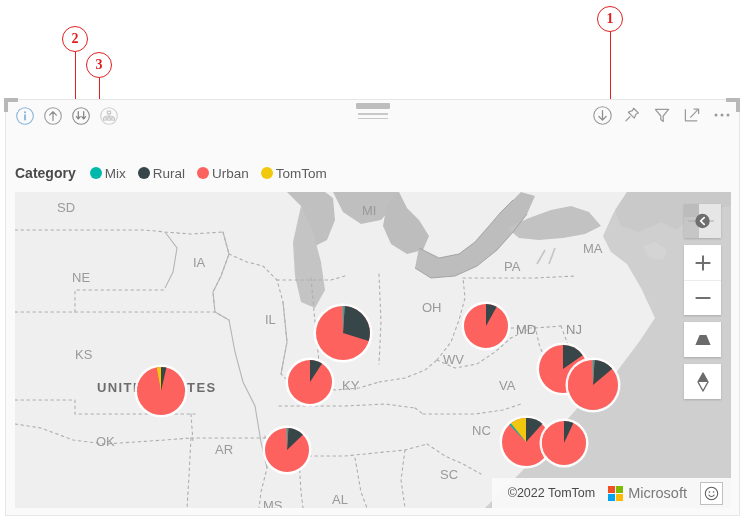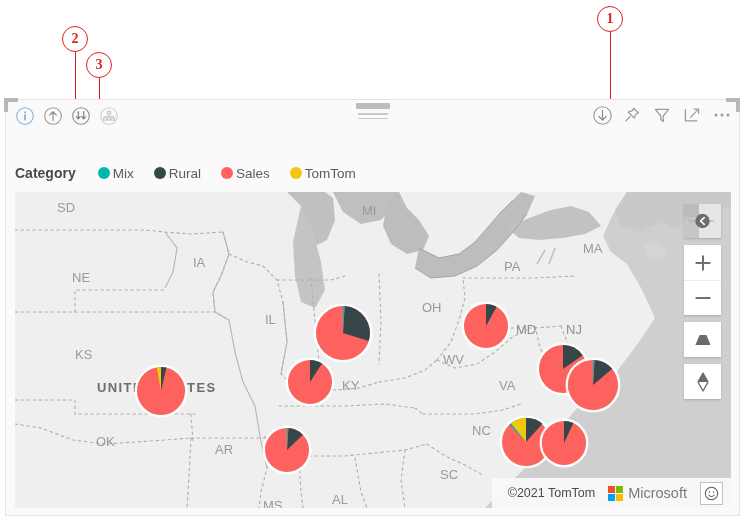"Category" .legend { gap: 8px -> 0px }
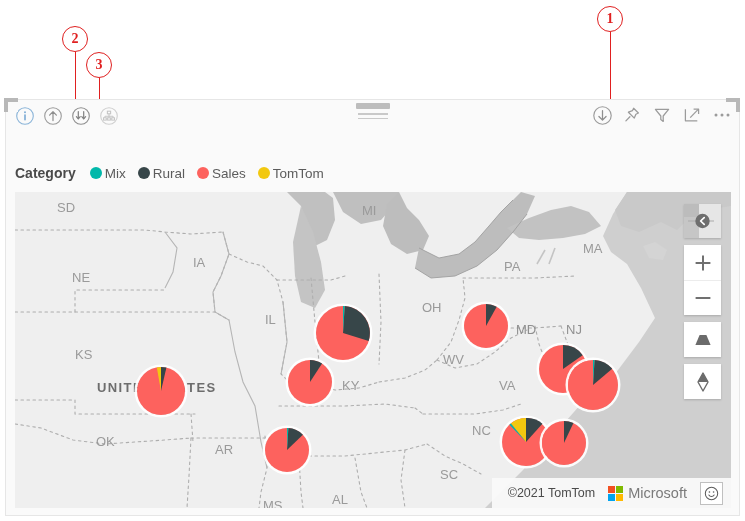"Sales" span.legend-label { text: Sales -> Urban }
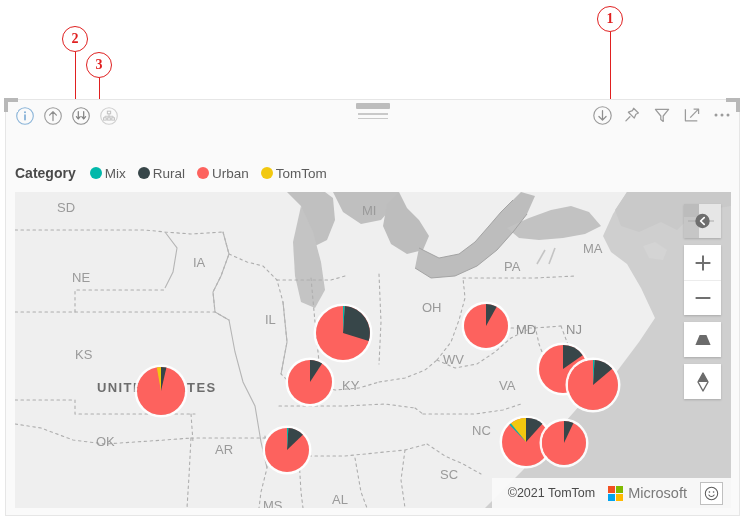"©2021 TomTom" span.attrib-text { text: 2021 -> 2022 }
